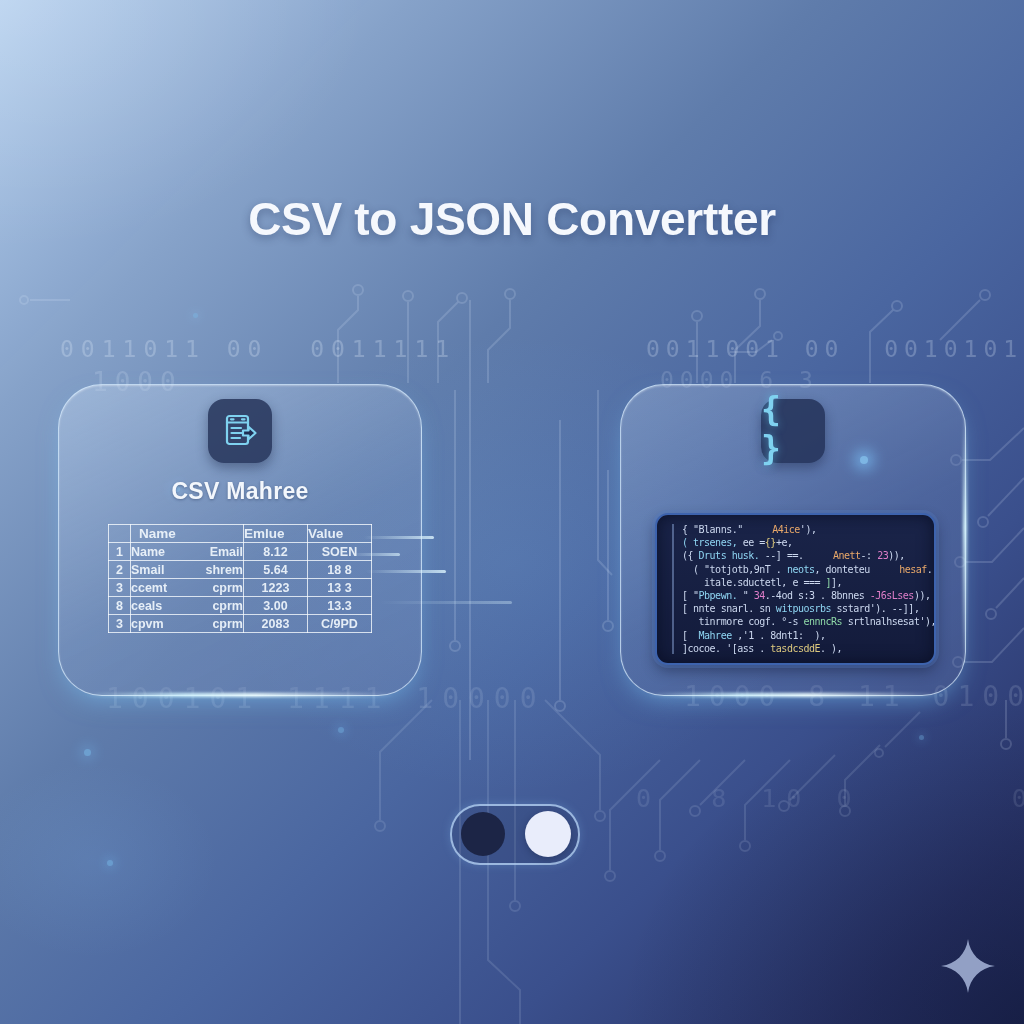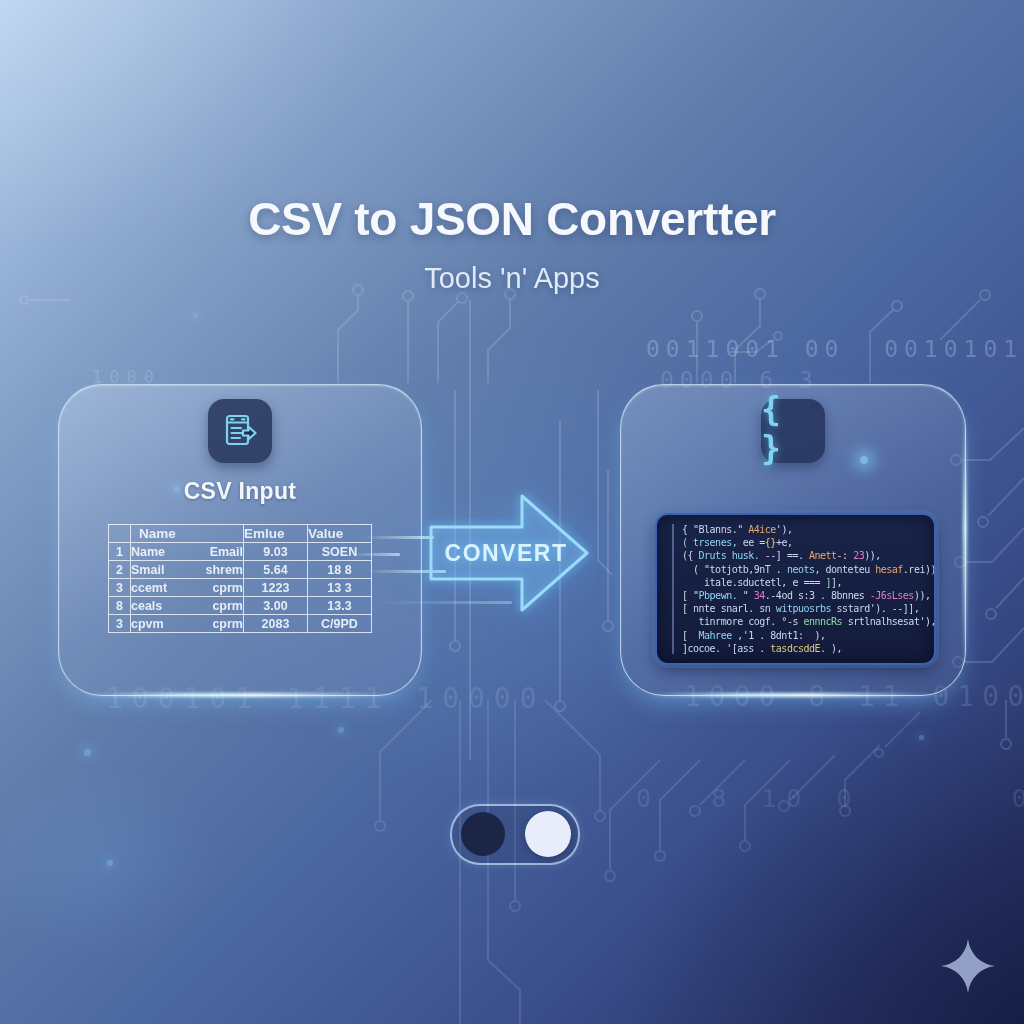"Tools 'n' Apps" div.subtitle { html: <div>Tools 'n' Apps</div> -> none }
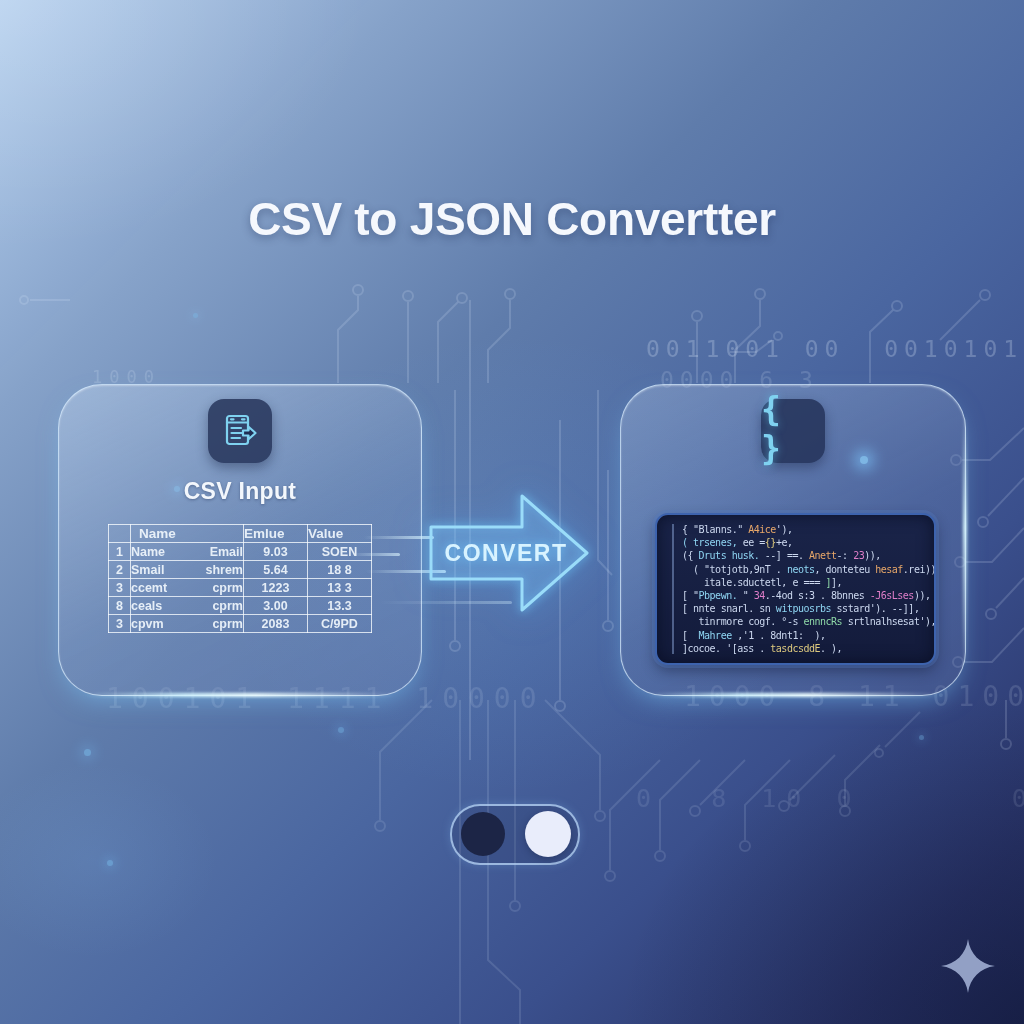"0011011 00 0011111" div.bin { html: none -> <div>0011011 00 0011111</div> }
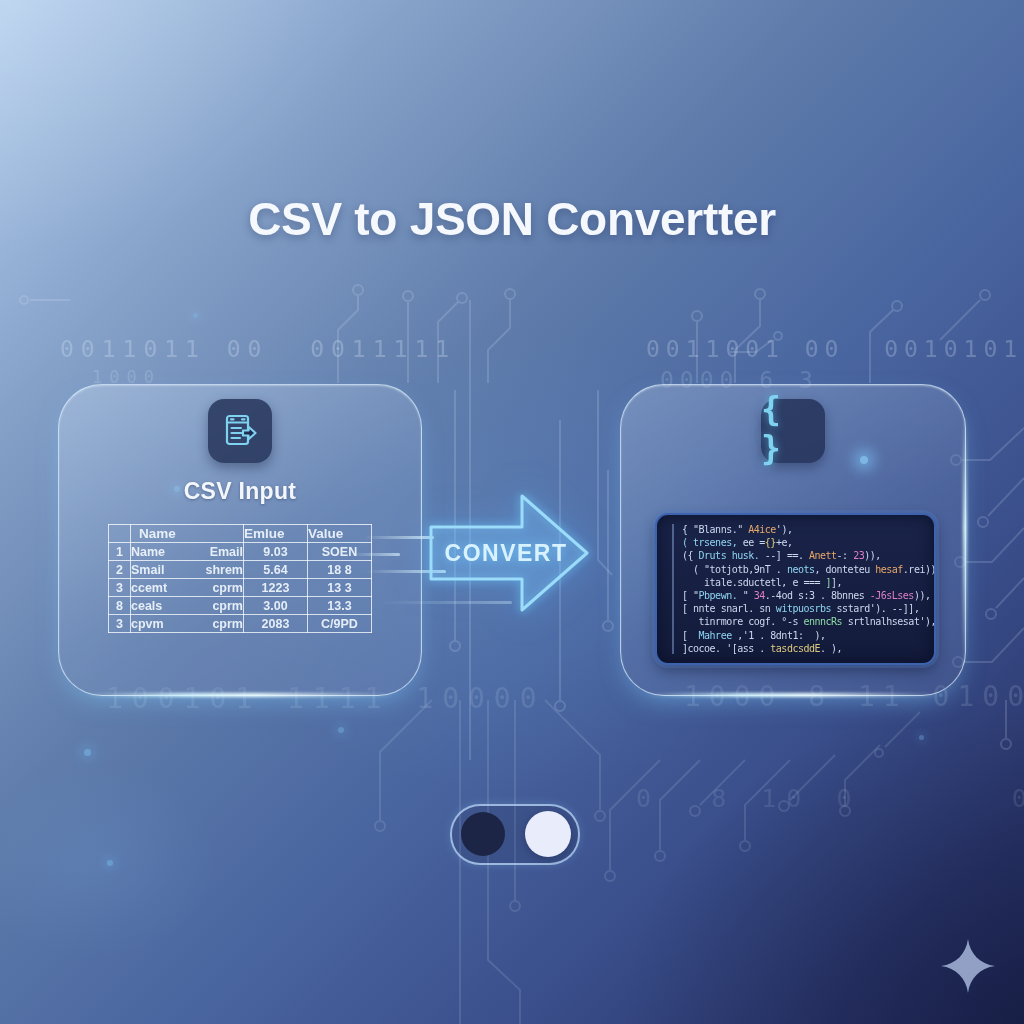"1000" .bin1 { font-size: 17px -> 26px }
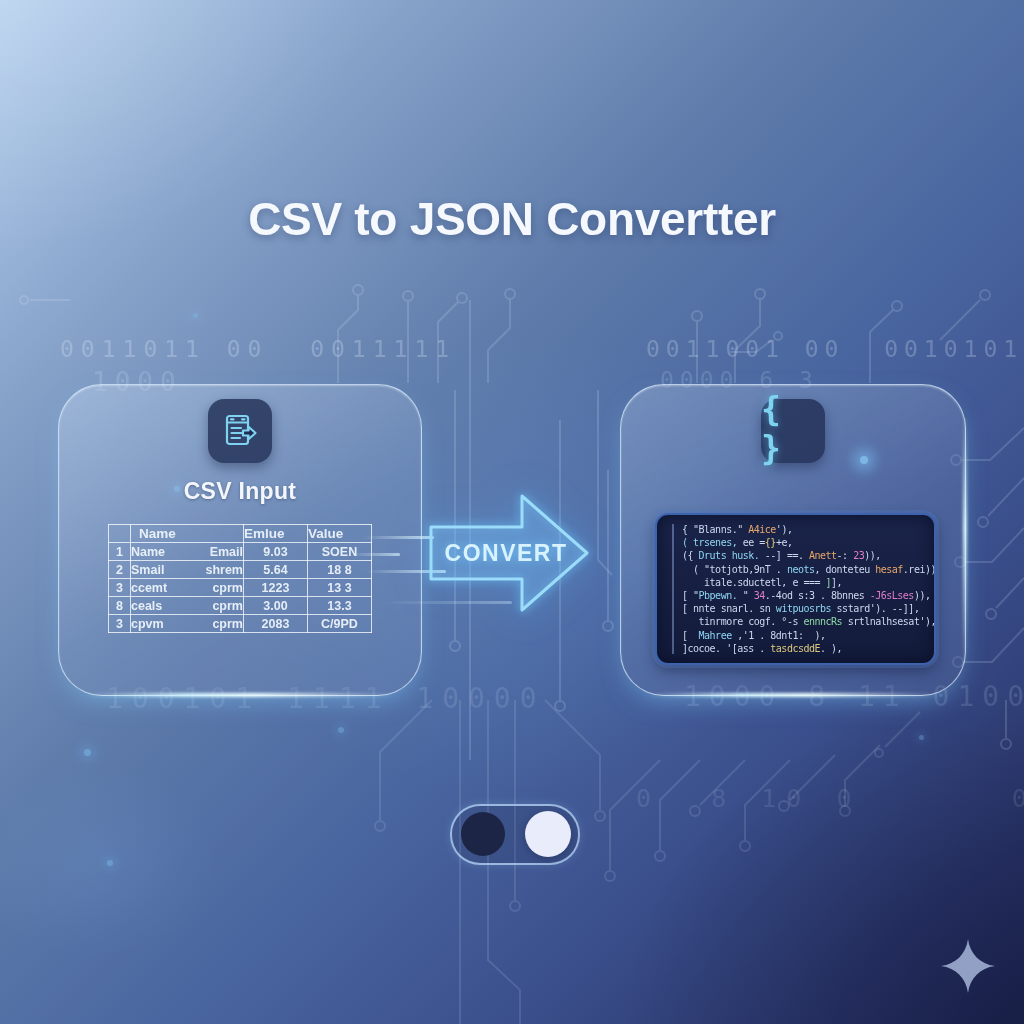"CSV Input" div.card-label { text: Input -> Mahree }
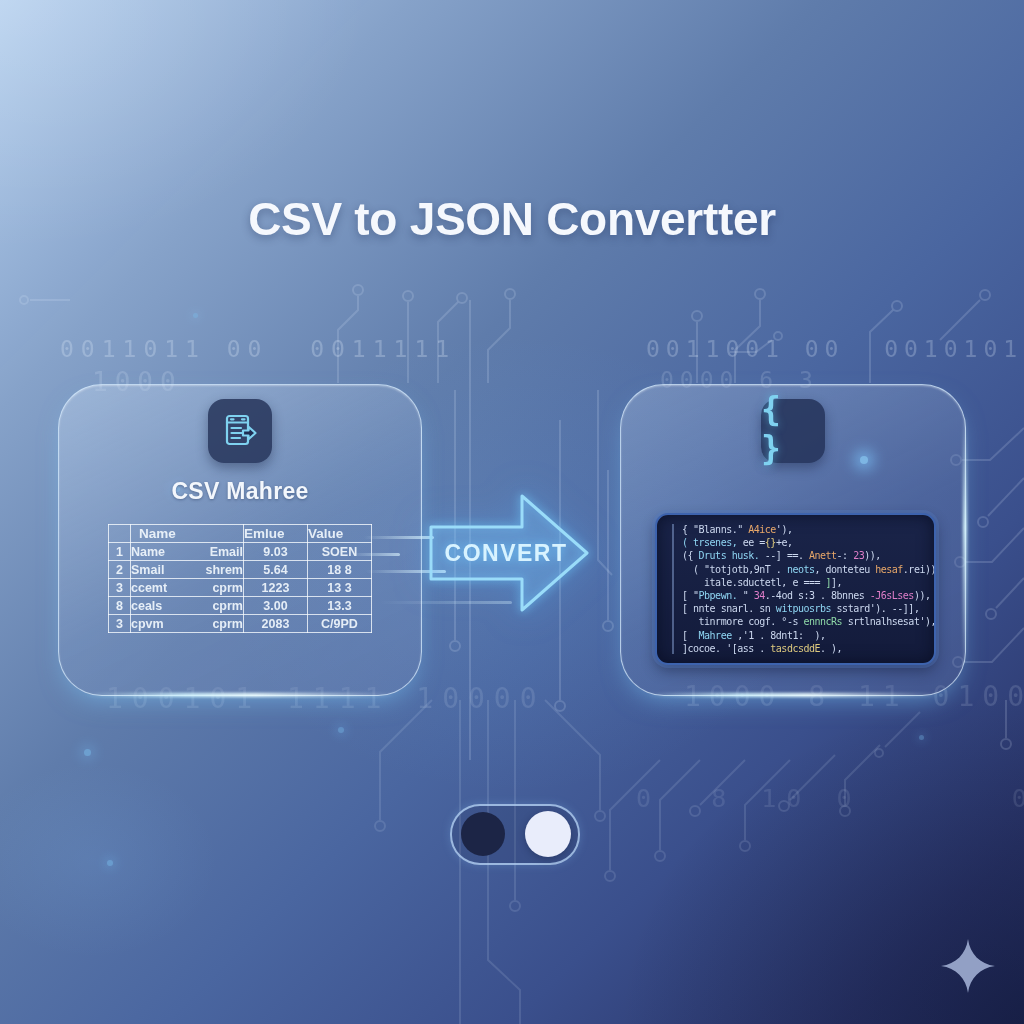"A4ice" .seg-o { margin-left: none -> 24px }
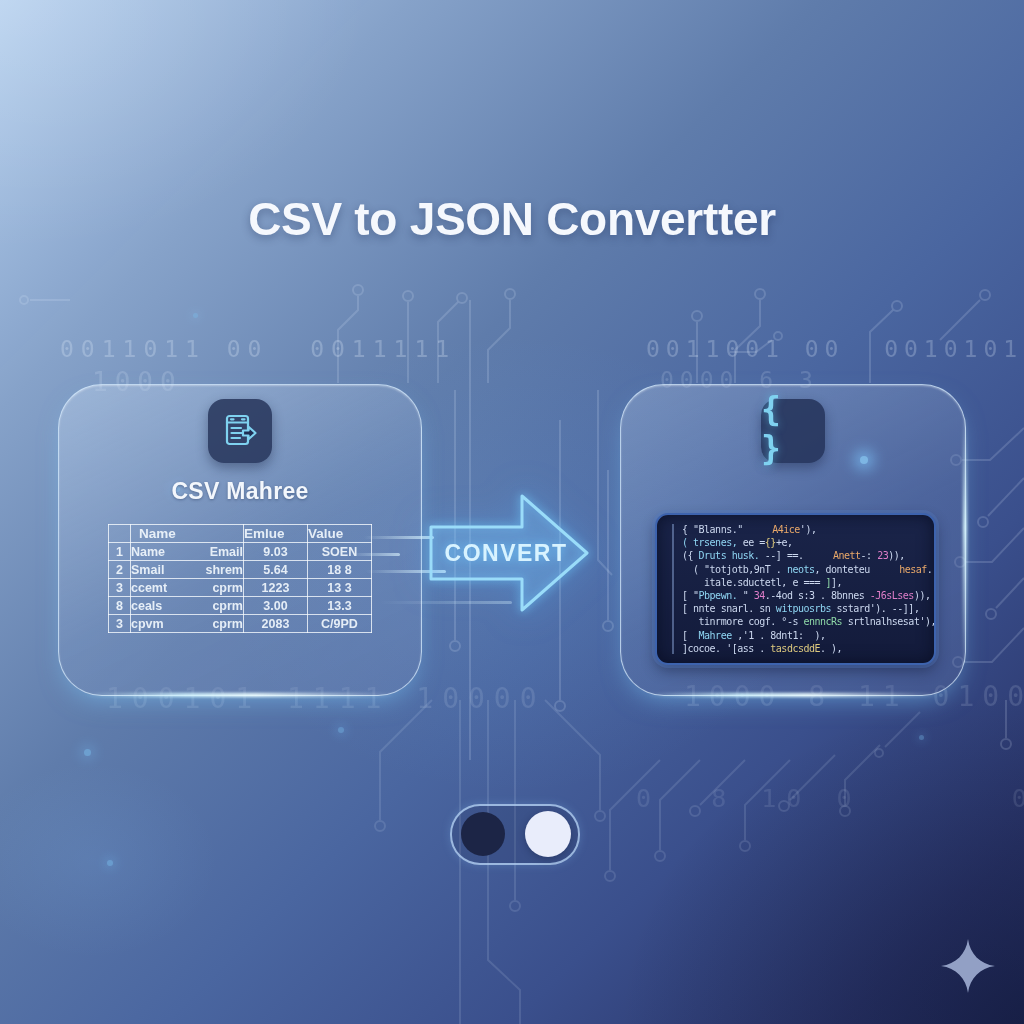"9.03" td.c-mid { text: 9.03 -> 8.12 }
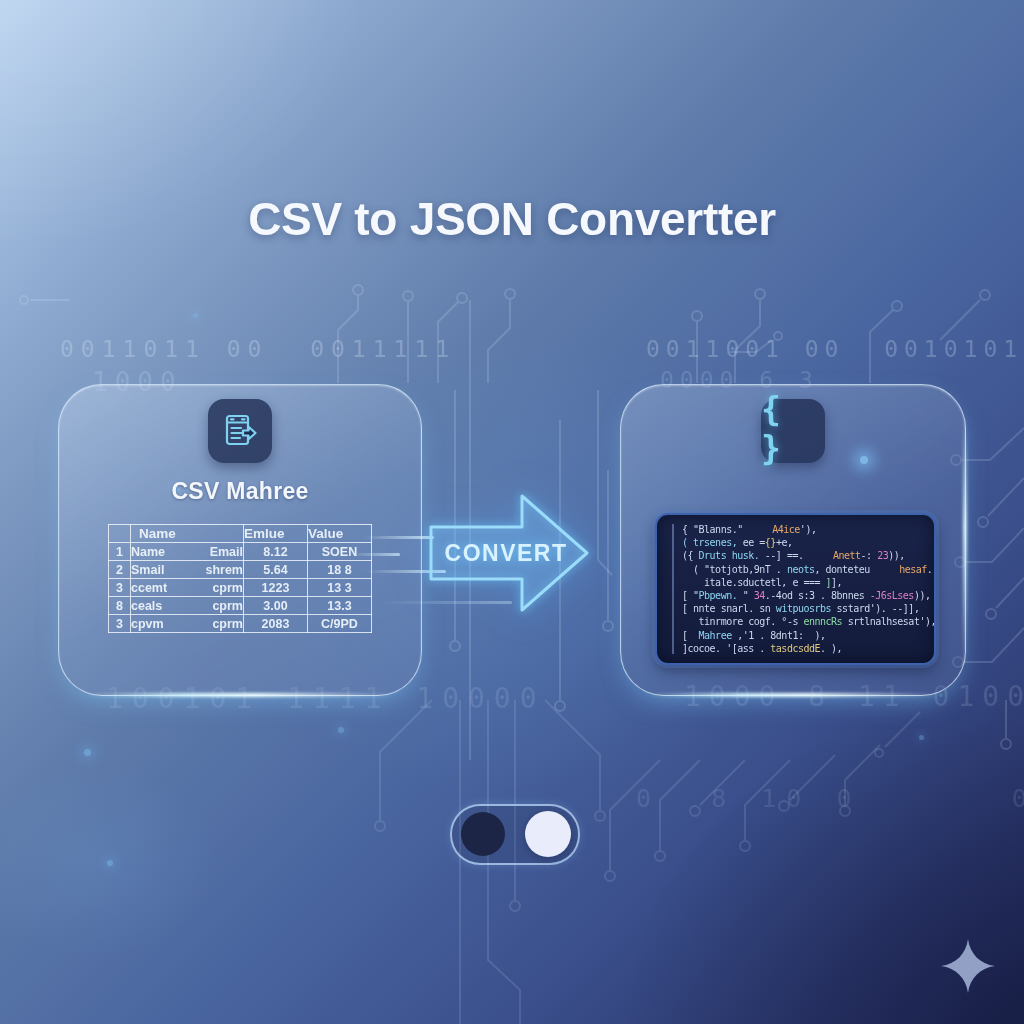"CONVERT" div.convert-wrap { html: <div> <svg> <polygon></polygon> <text>CONVERT</text> </svg> </div> -> none }
